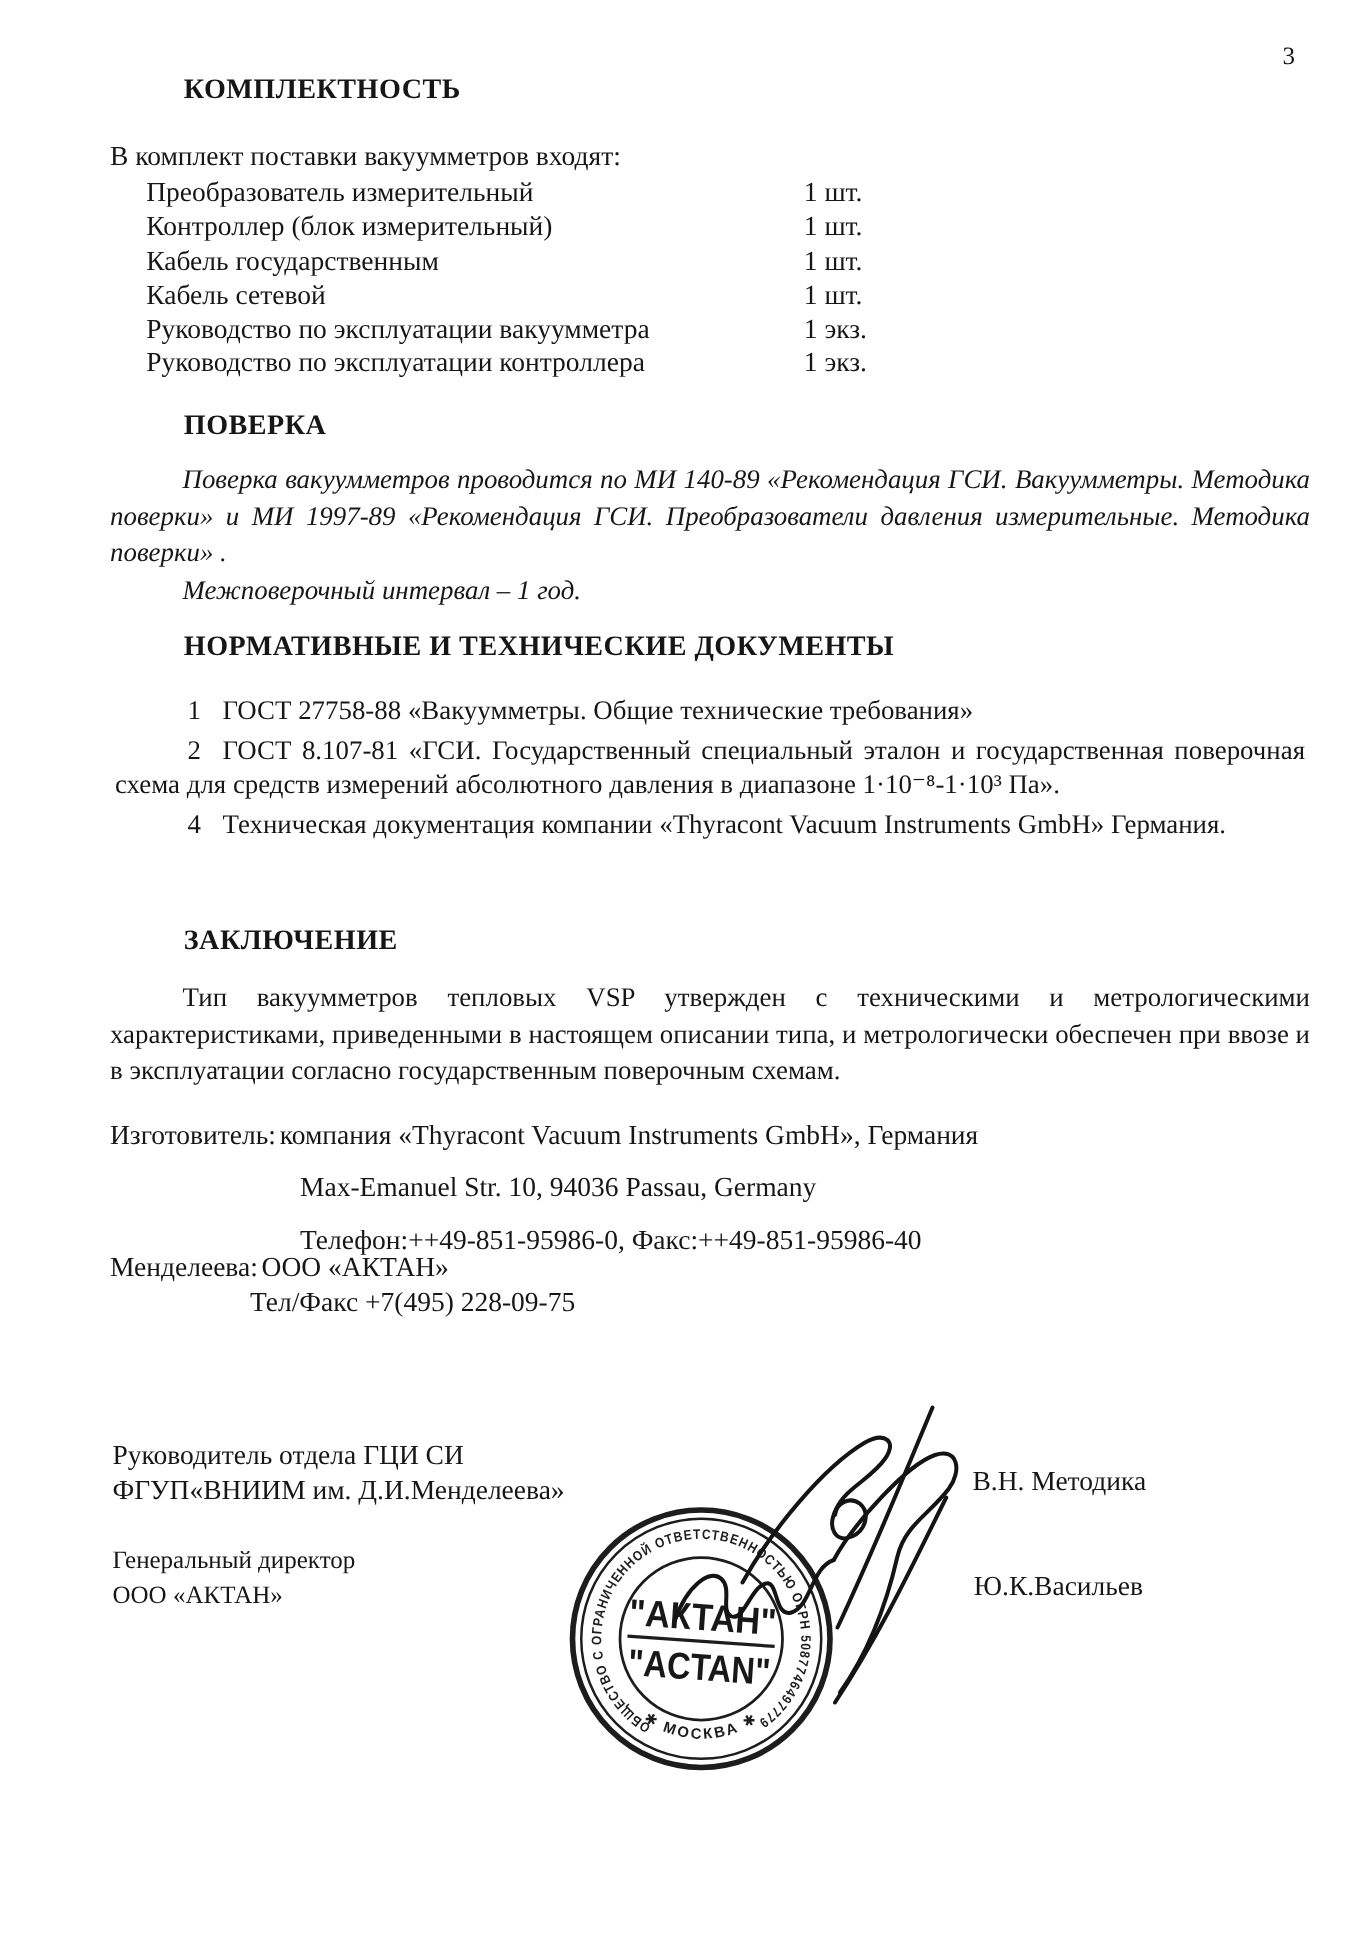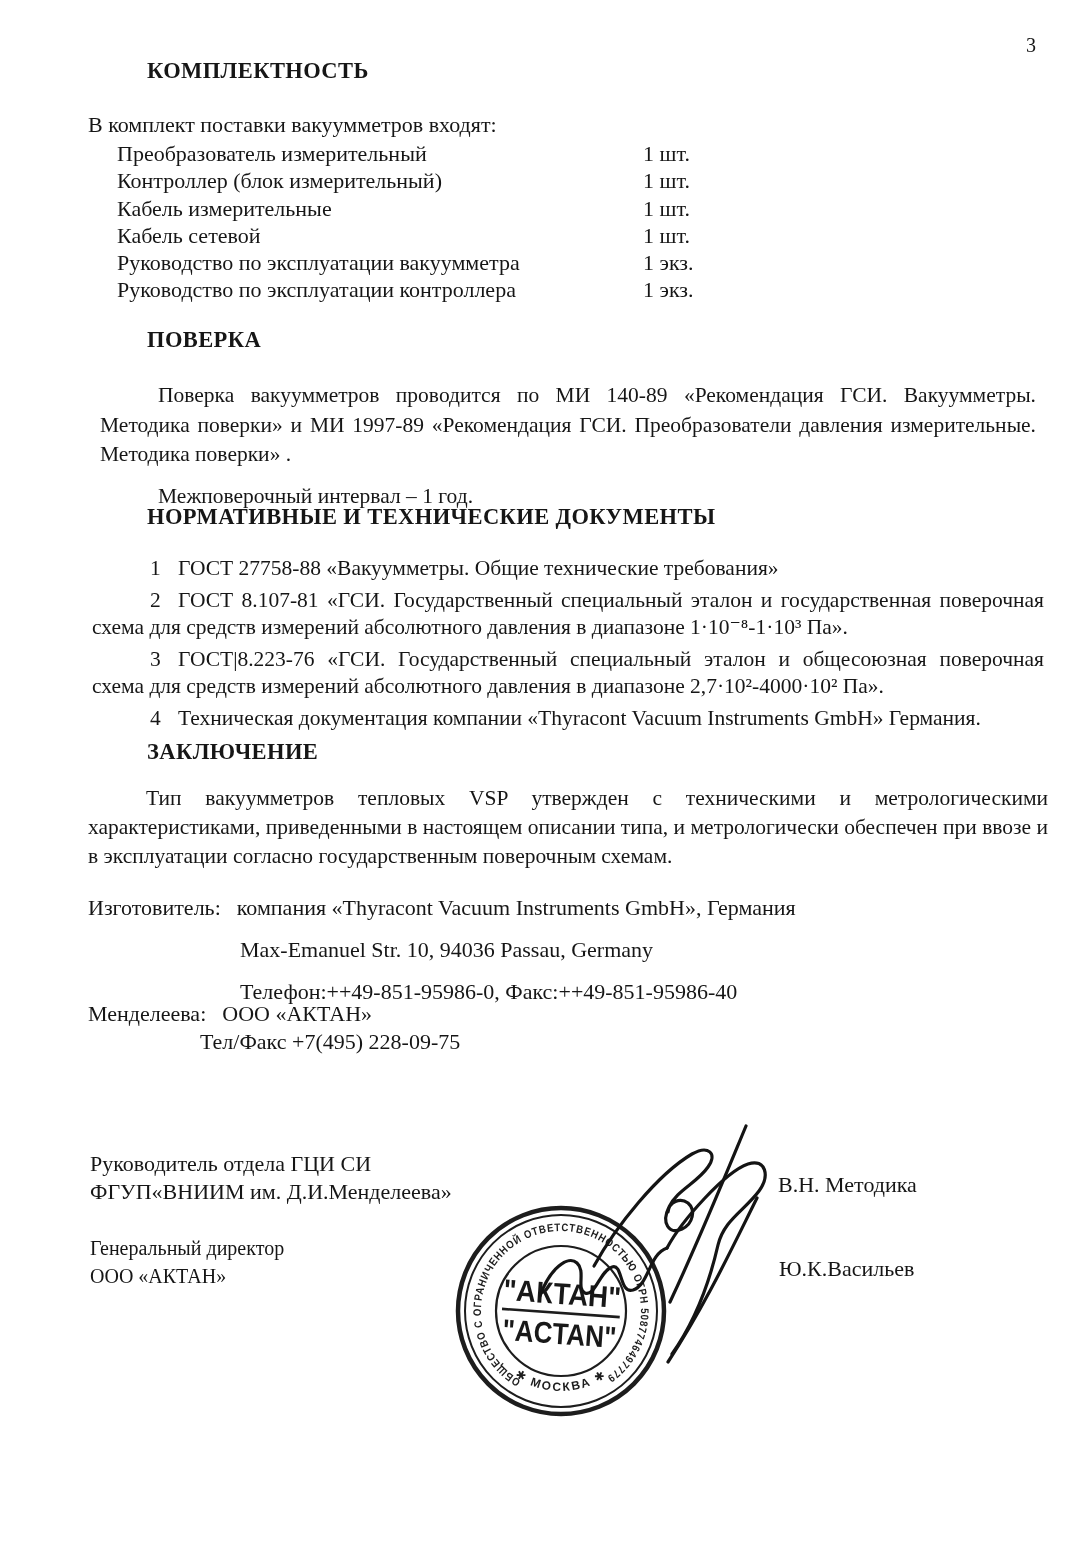"Кабель измерительные" span { text: измерительные -> государственным }
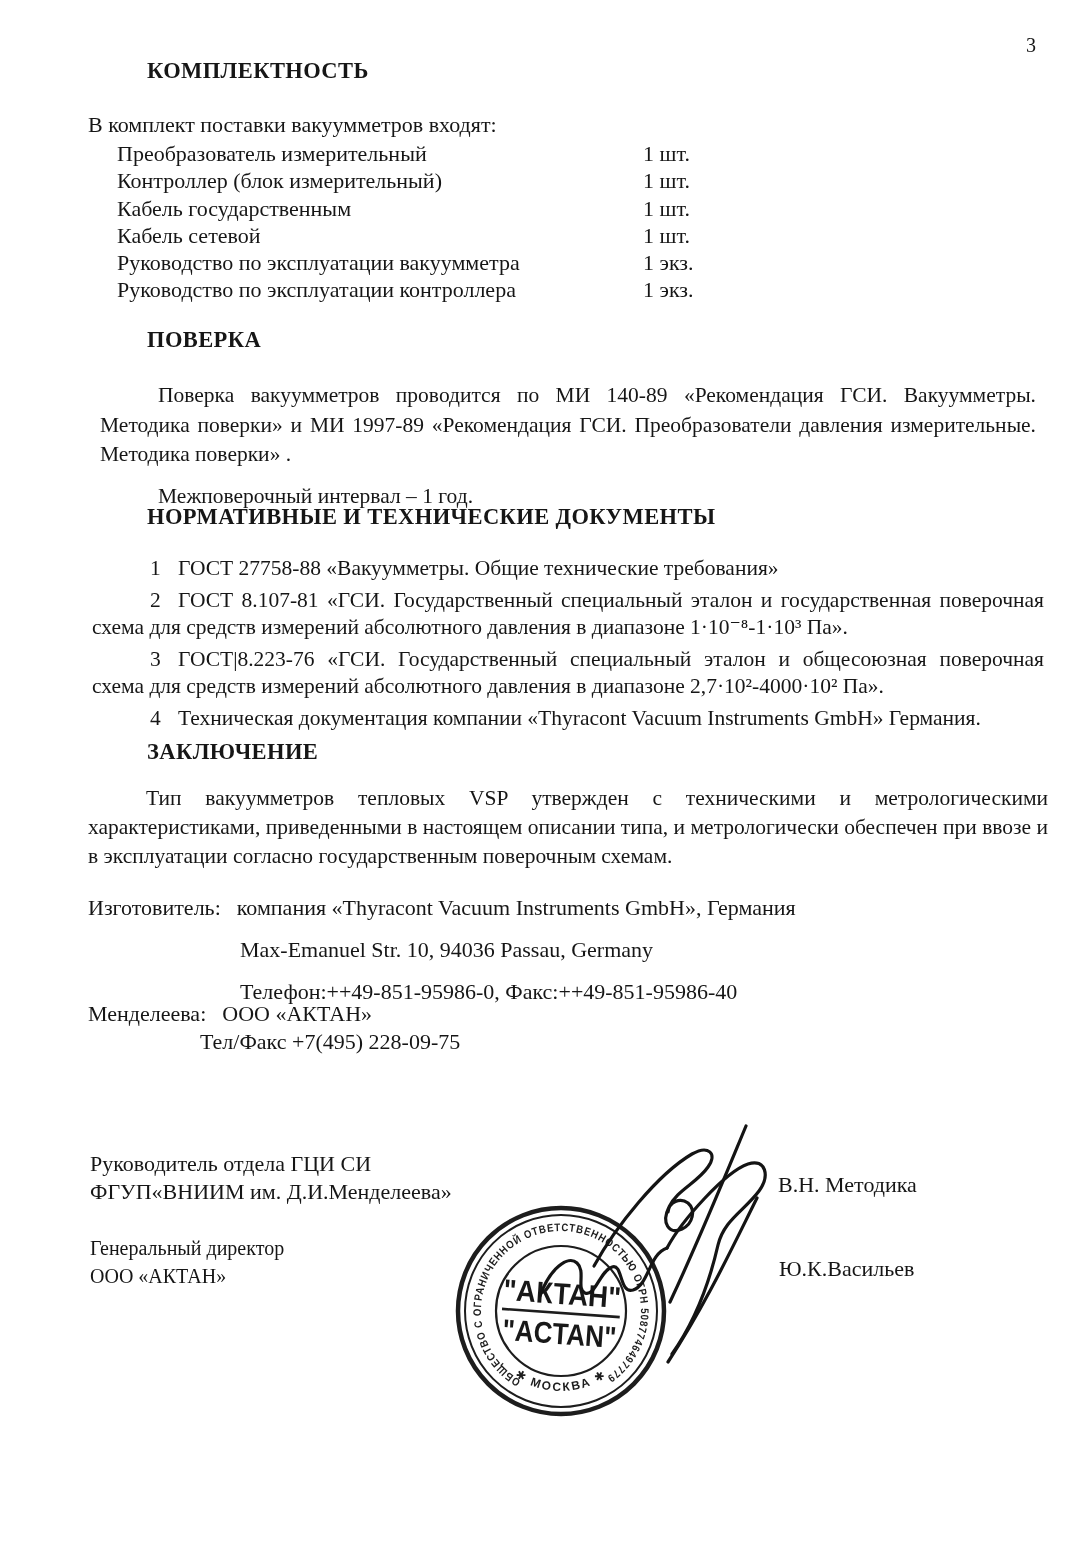"Поверка вакуумметров проводится по МИ" .p-poverka p { font-style: none -> italic; margin: 12px -> 0 }
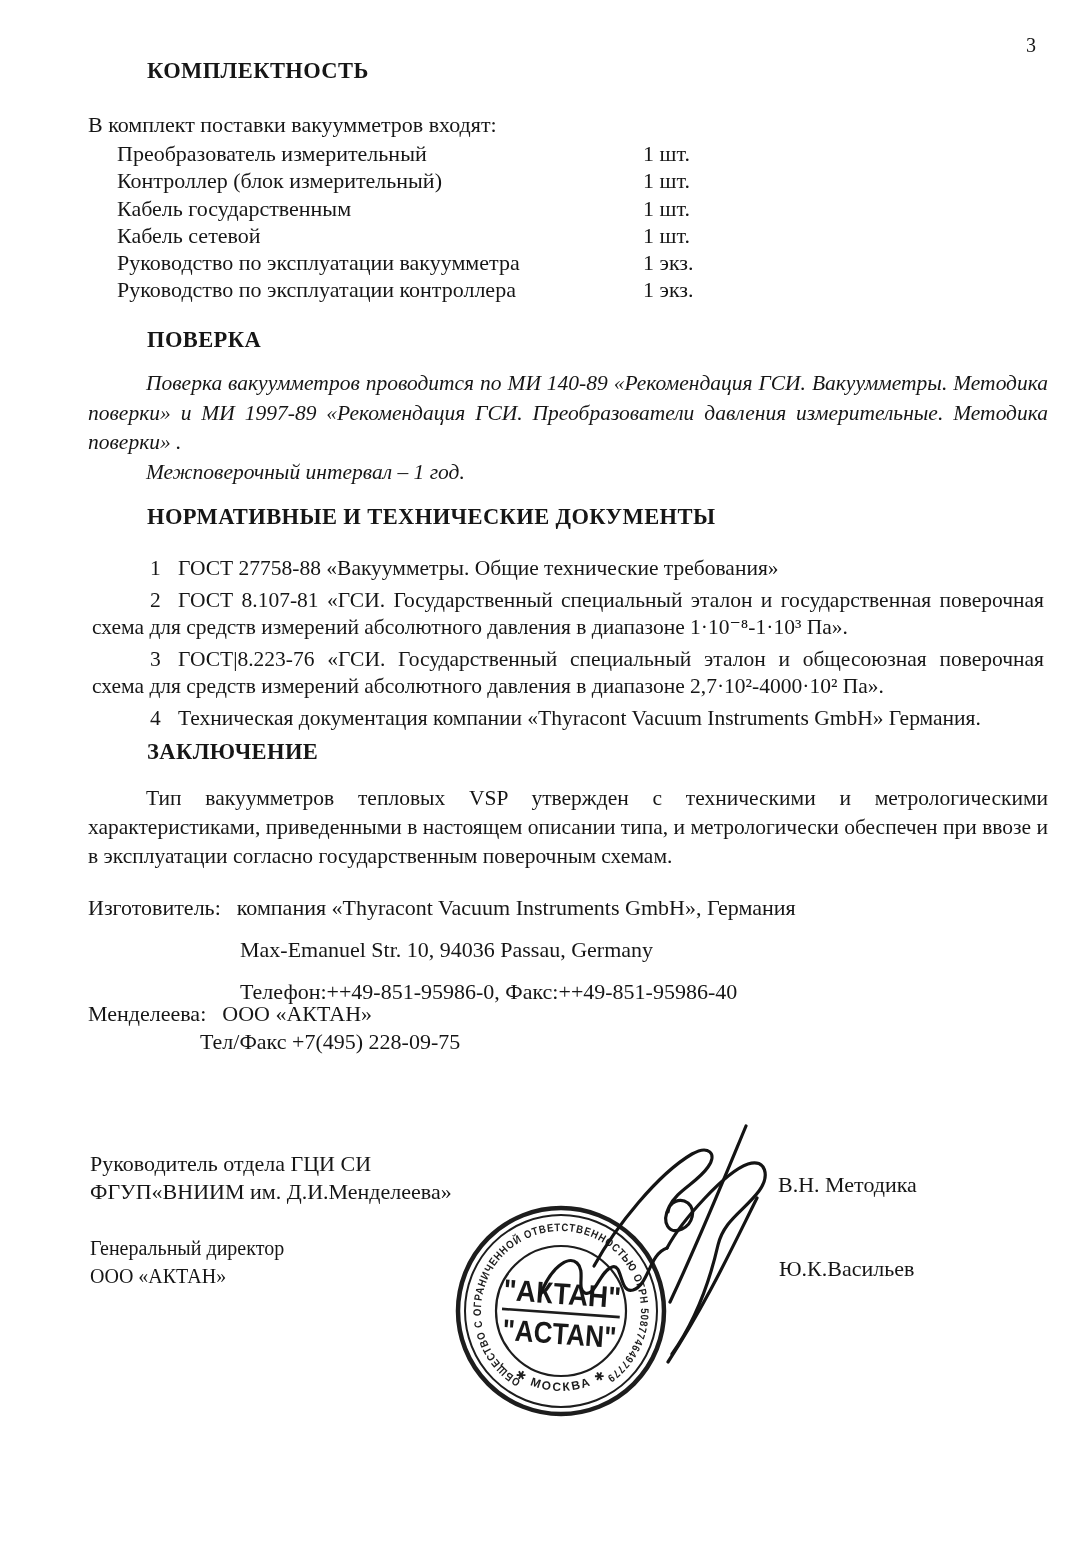"3 ГОСТ|8.223-76 «ГСИ. Государственный" p { html: <p><span>3</span><span>ГОСТ|8.223-76 «ГСИ. Государственный специальный эталон и общесоюзная поверочная схема для средств измерений абсолютного давления в диапазоне 2,7·10²-4000·10² Па».</span></p> -> none }
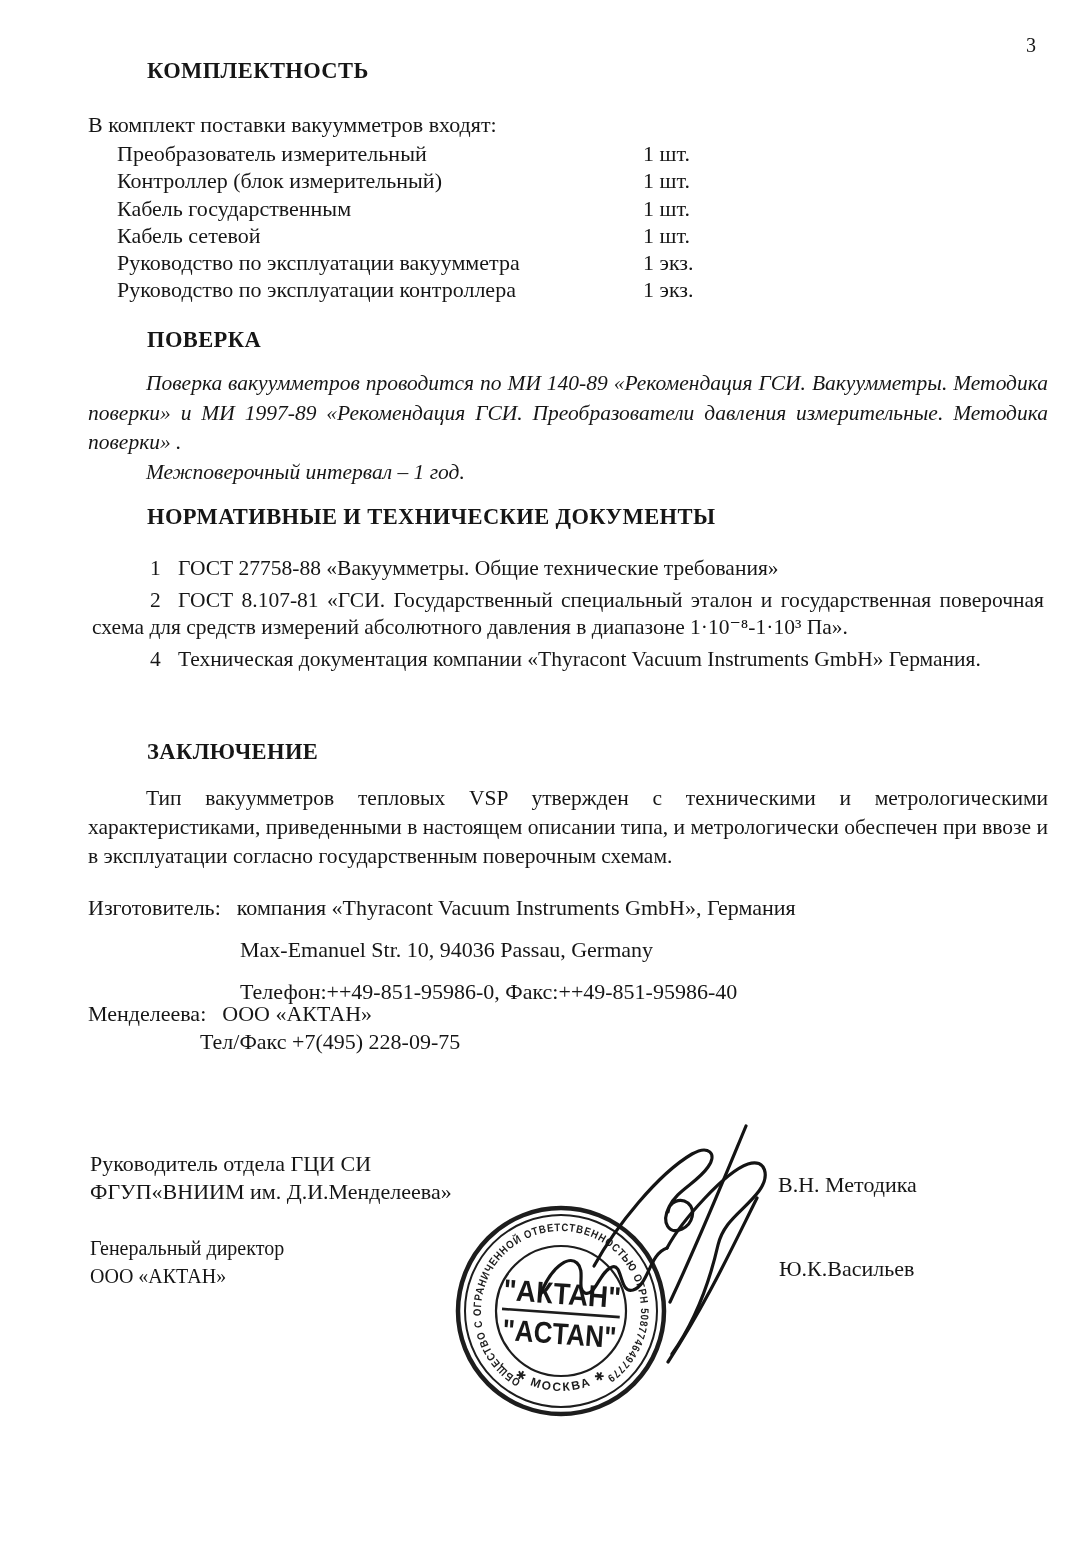"Изготовитель:" .lbl { margin-right: 16px -> 3px }
